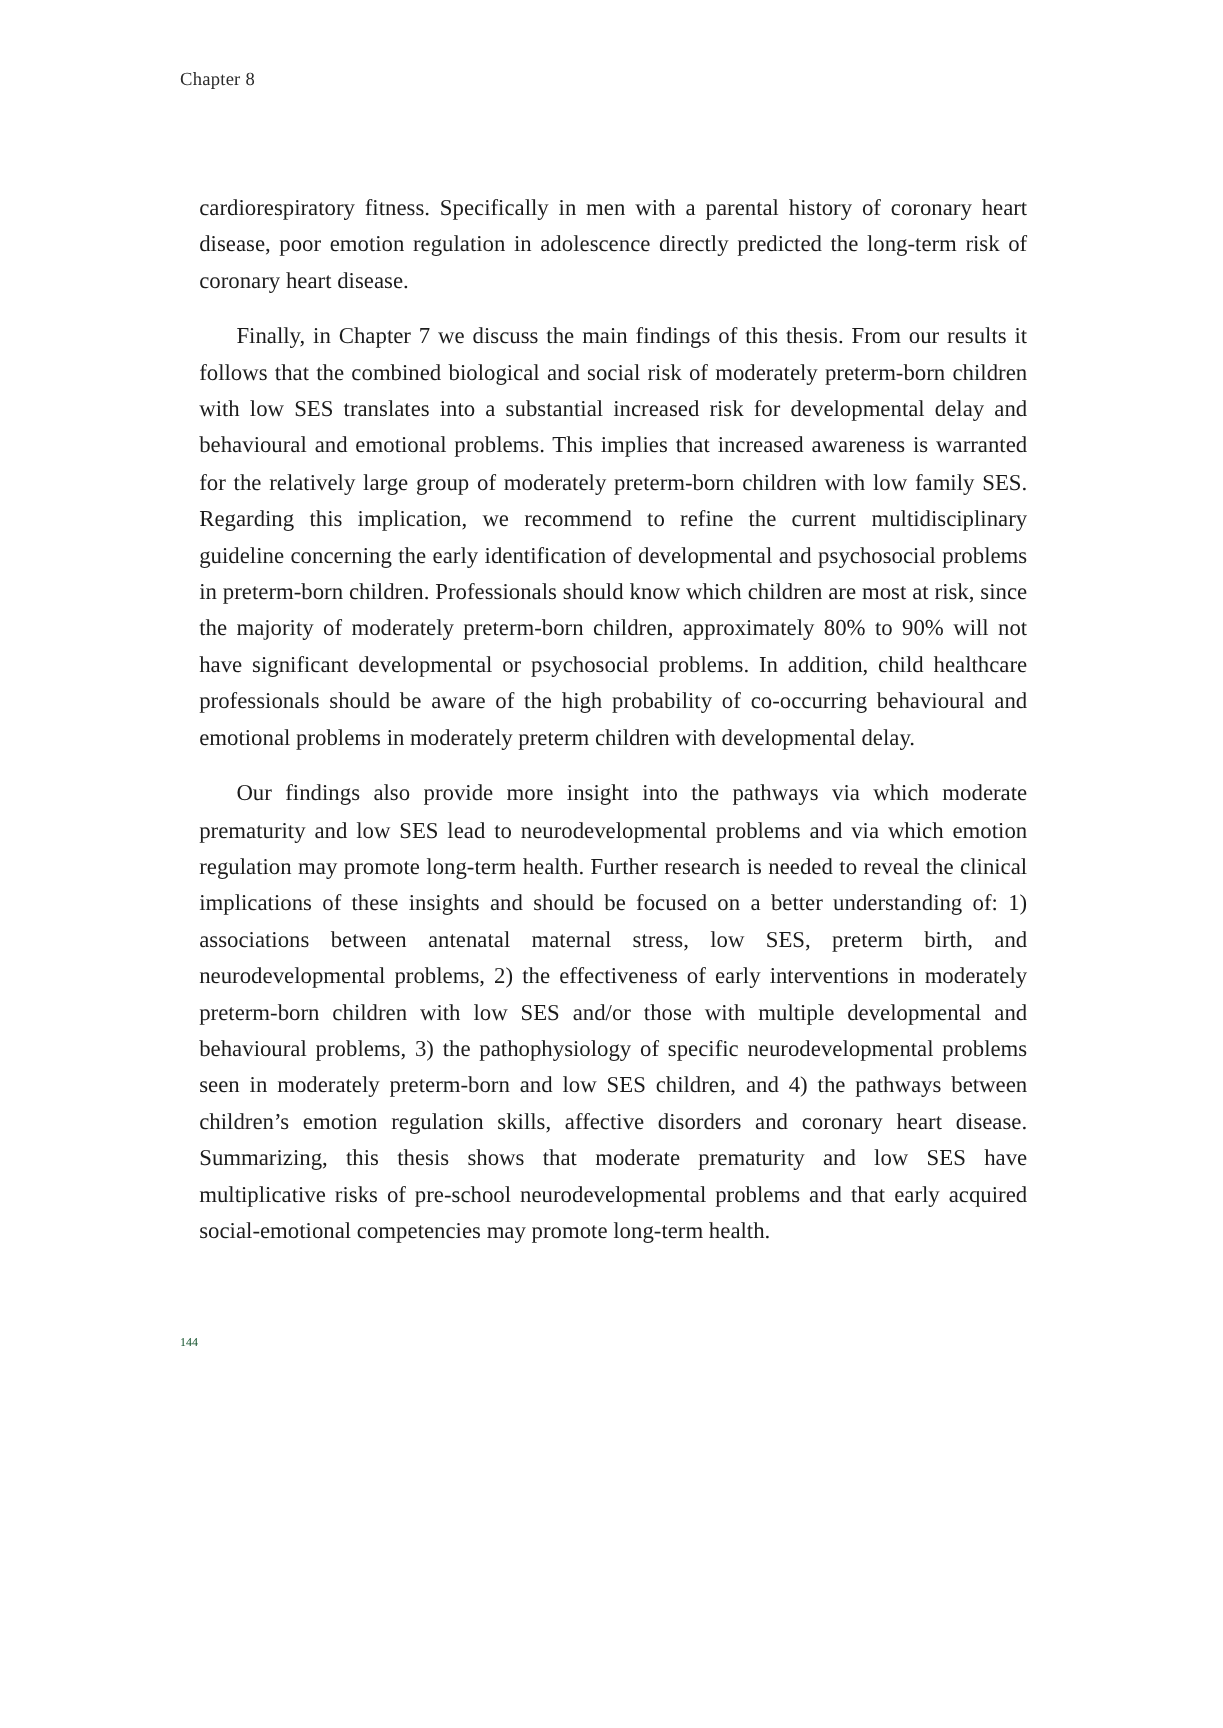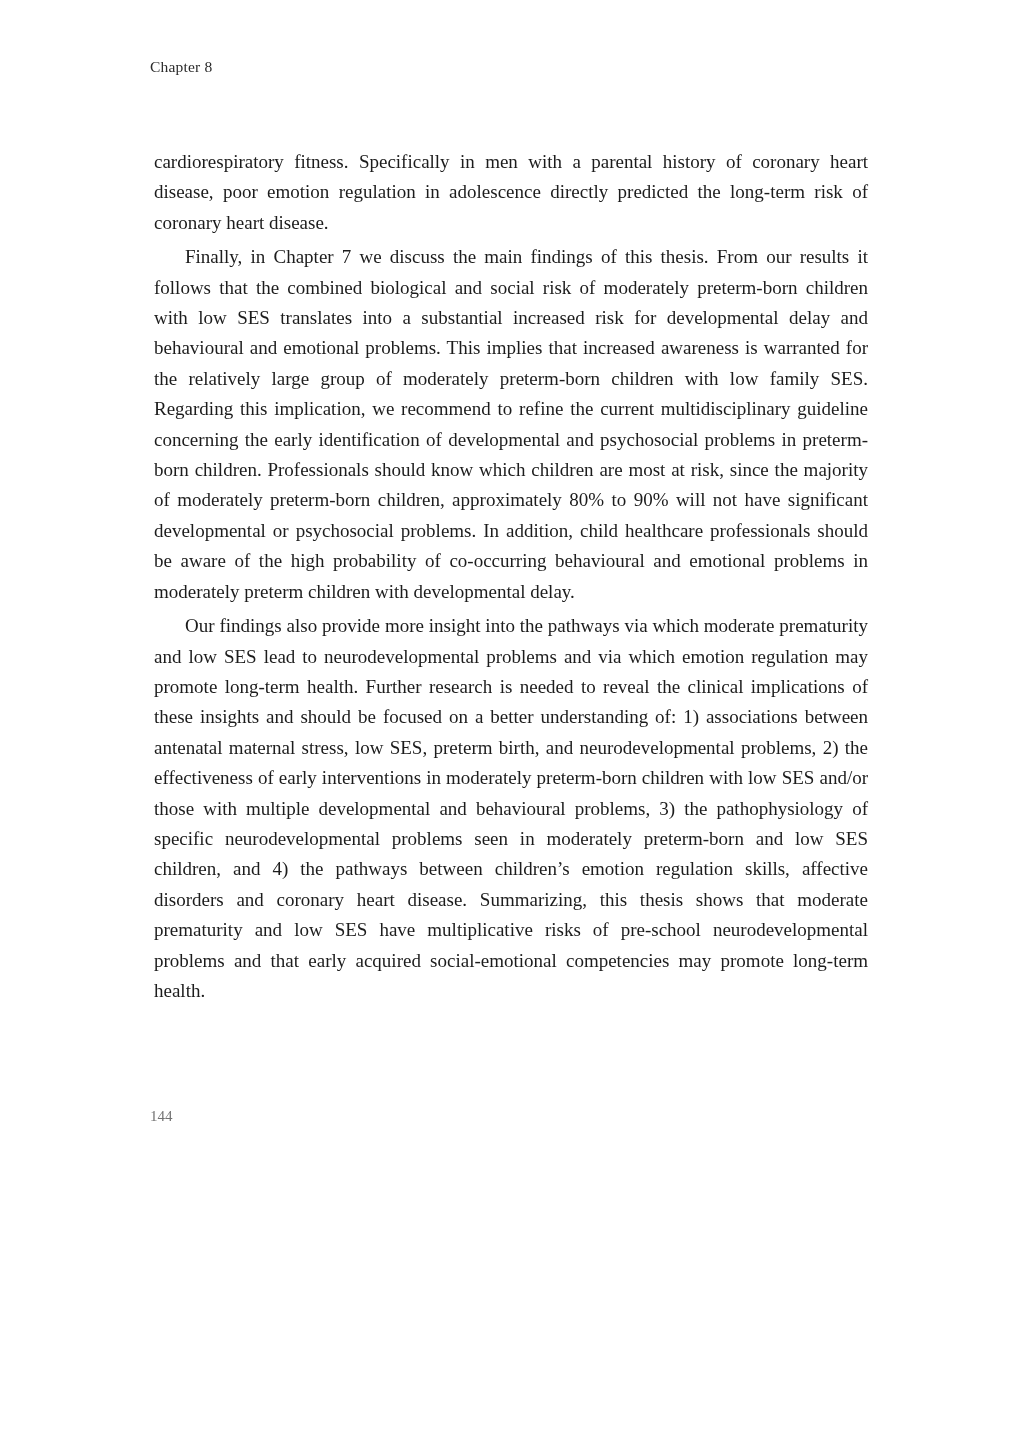"cardiorespiratory fitness. Specifically" .body-text p { margin: 4px -> 16px }
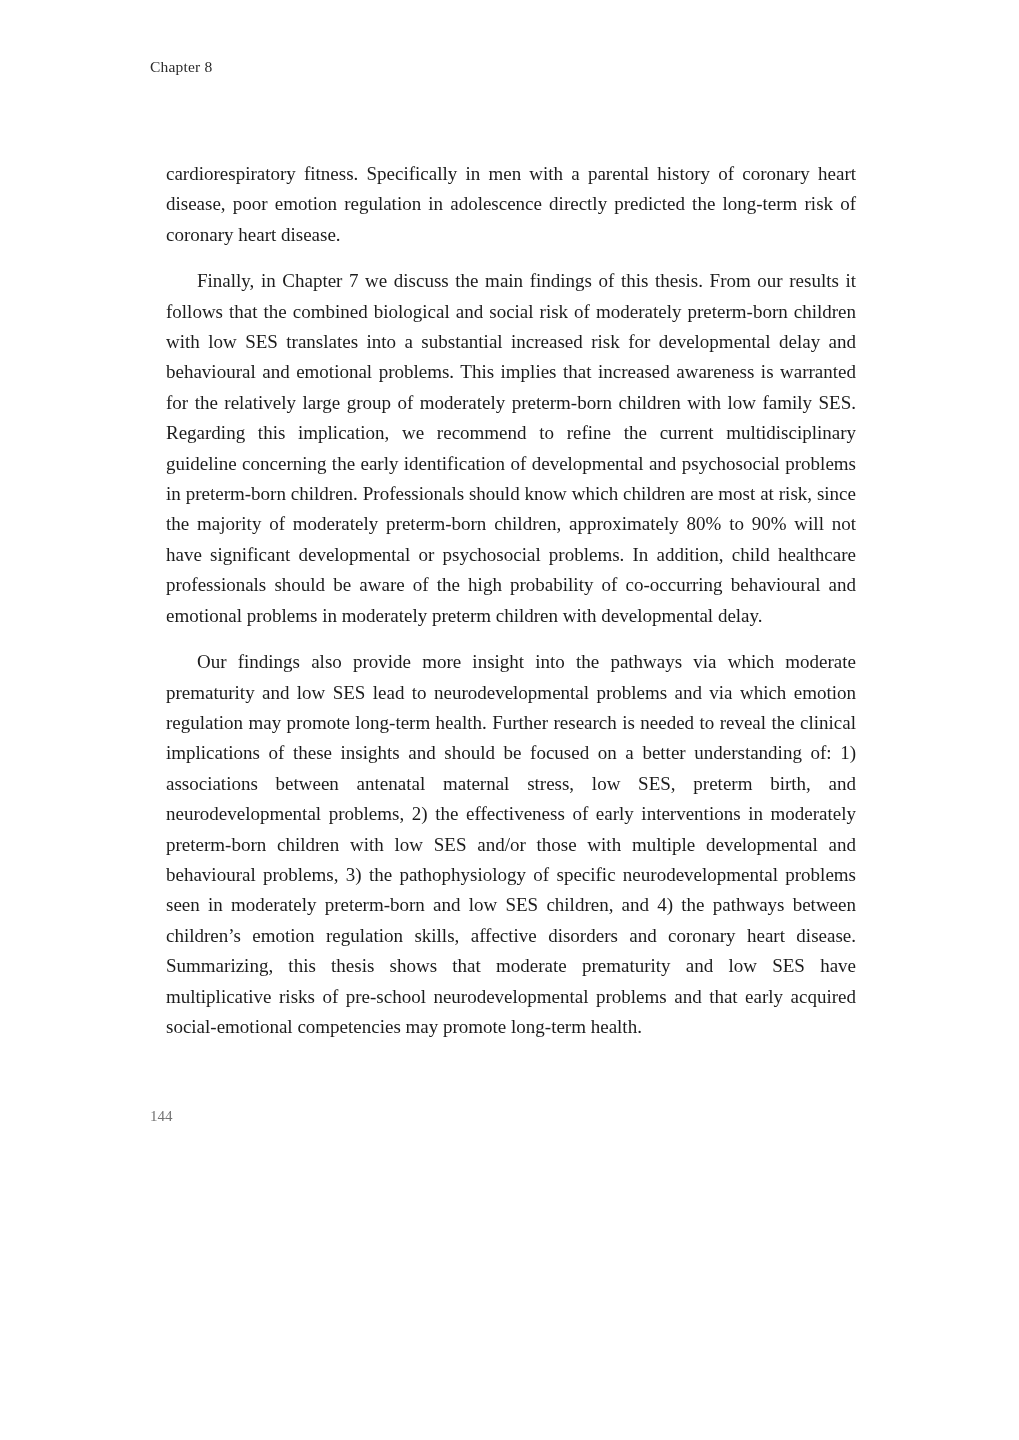"144" .page-number { color: #737373 -> #14532d; font-size: 15px -> 10px }
